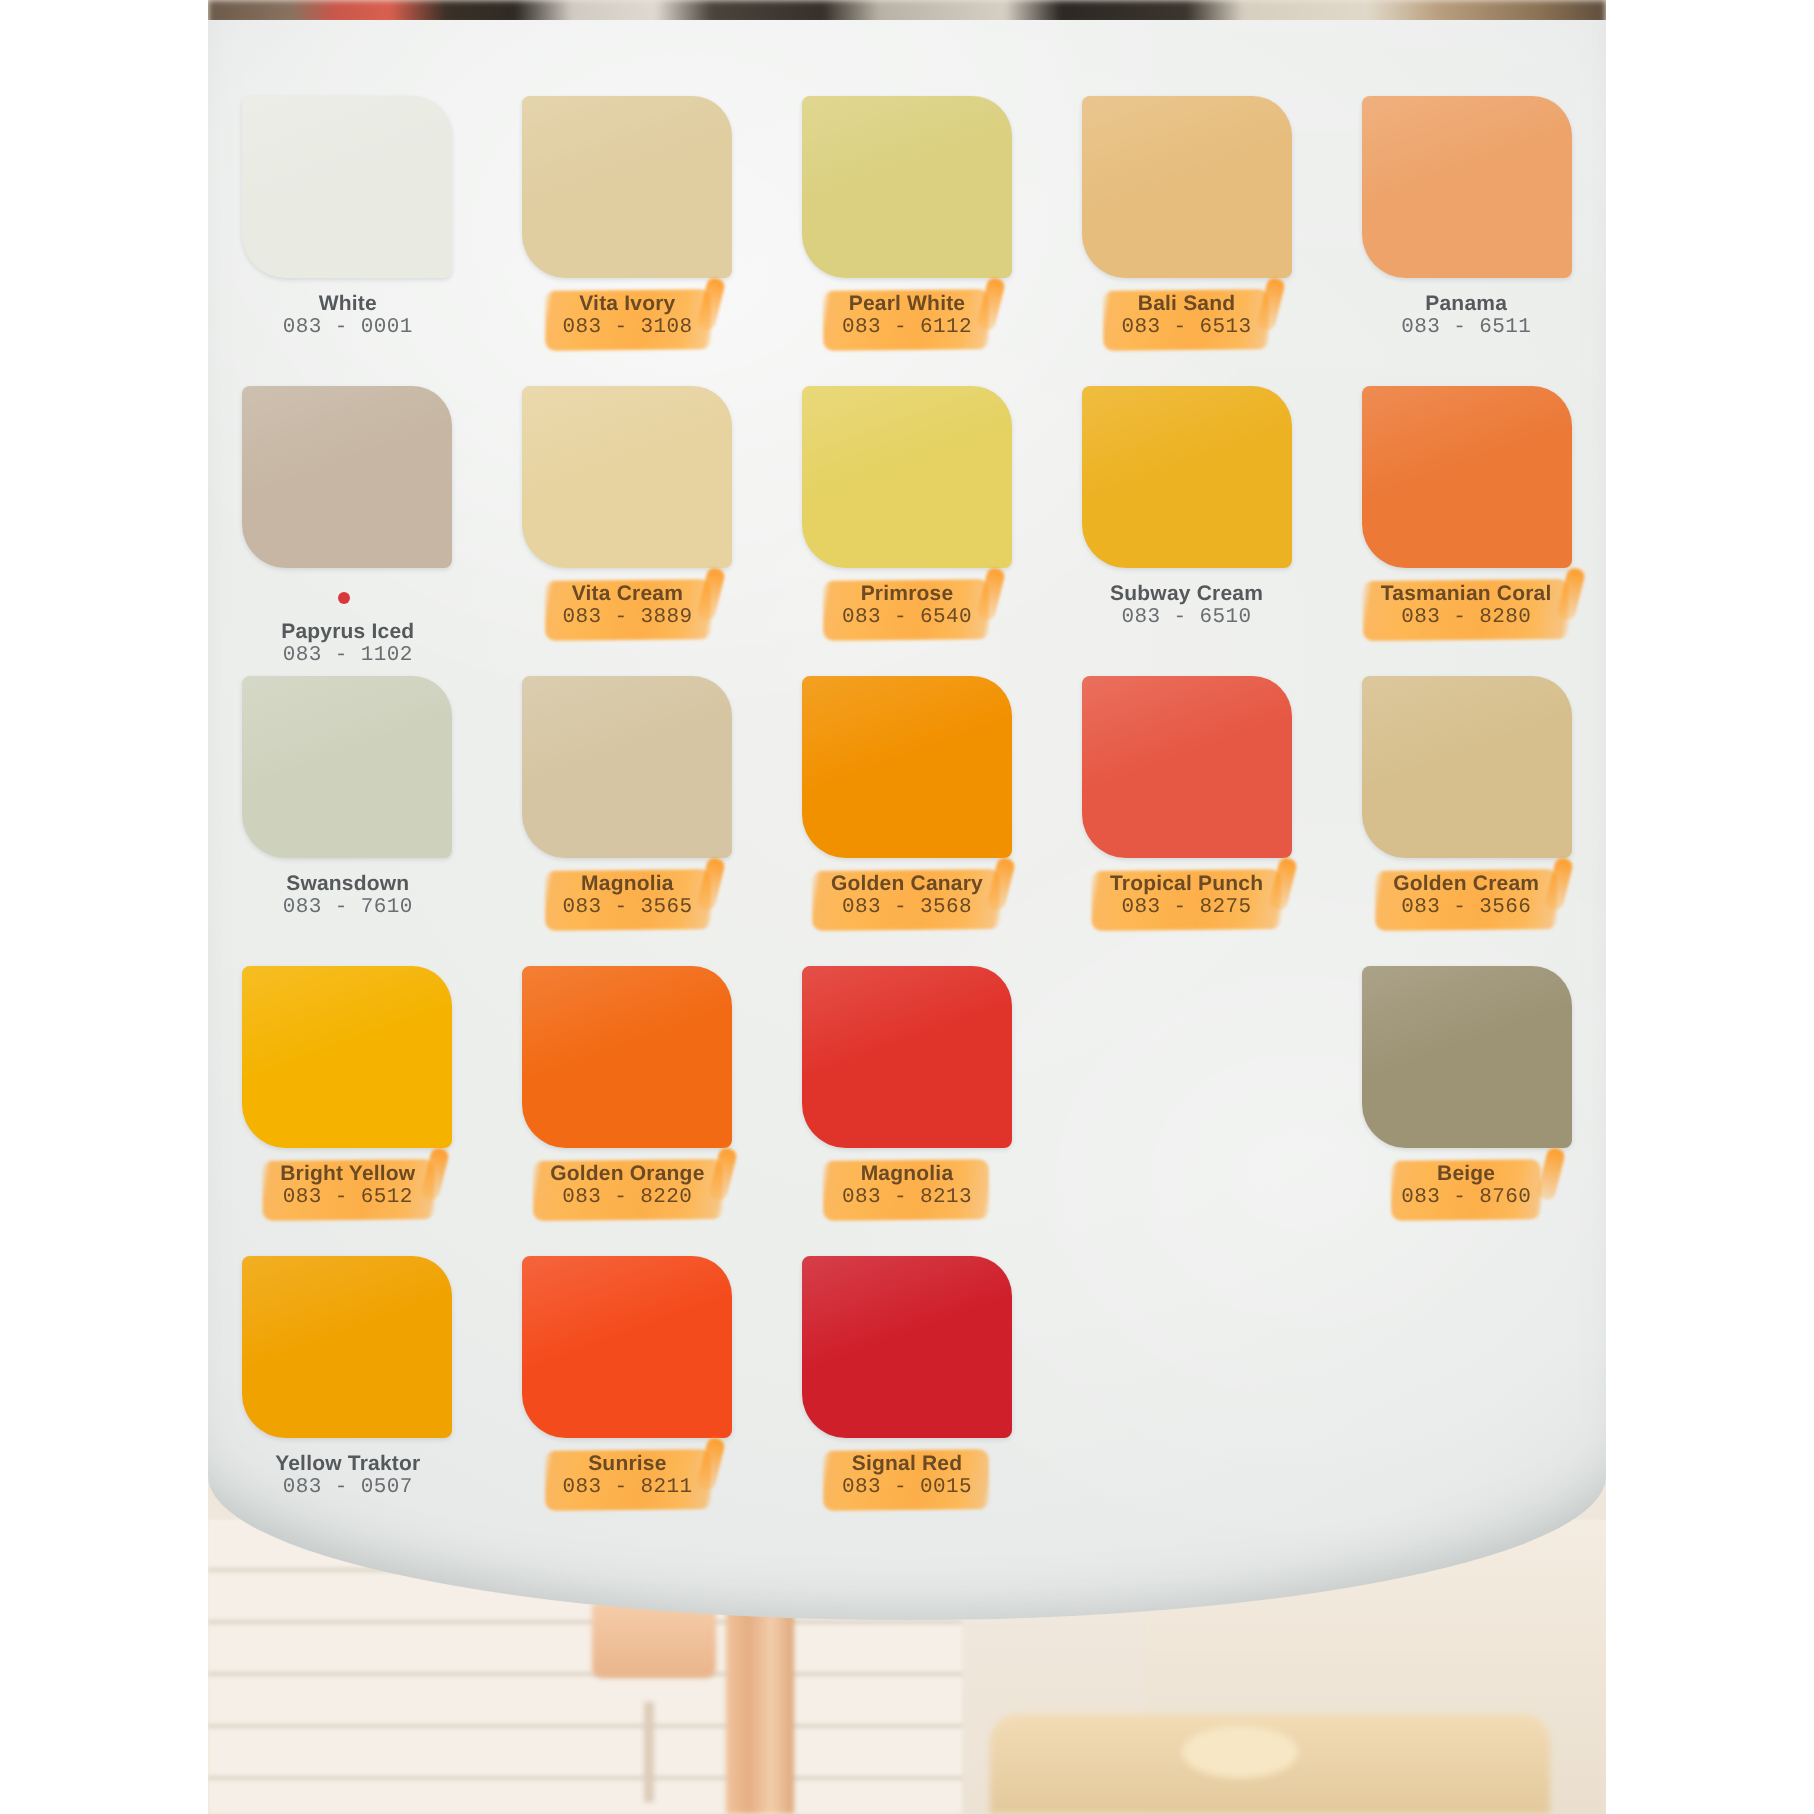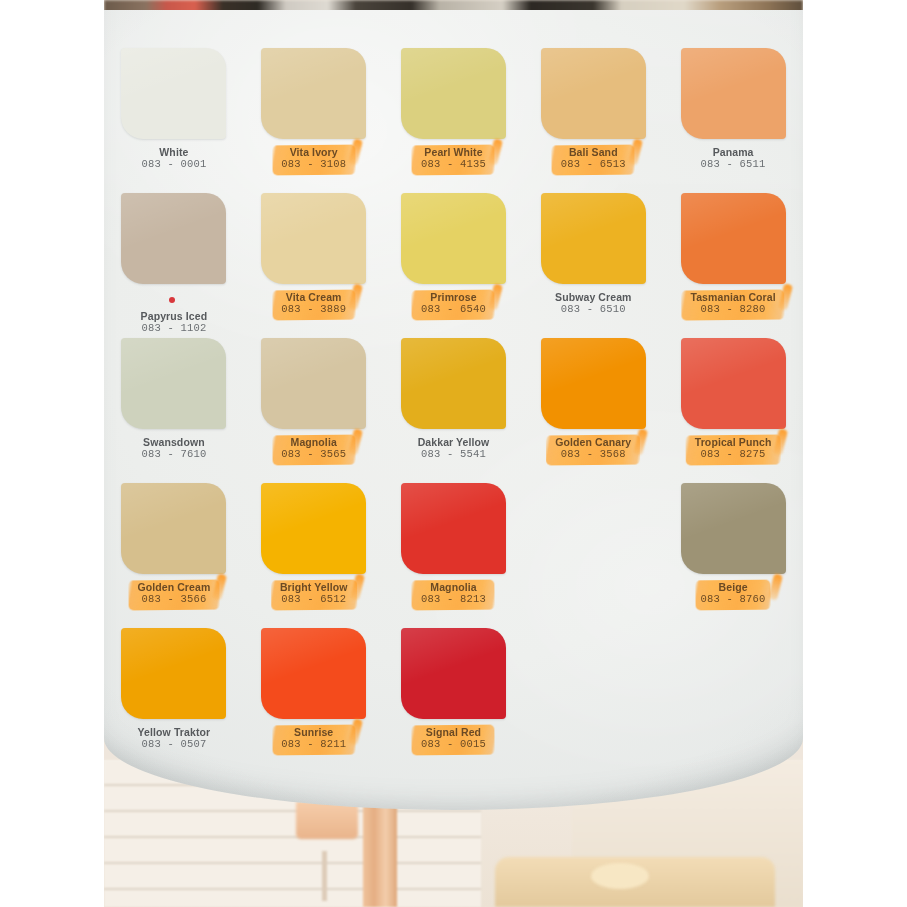"083 - 4135" span.ccode { text: 4135 -> 6112 }
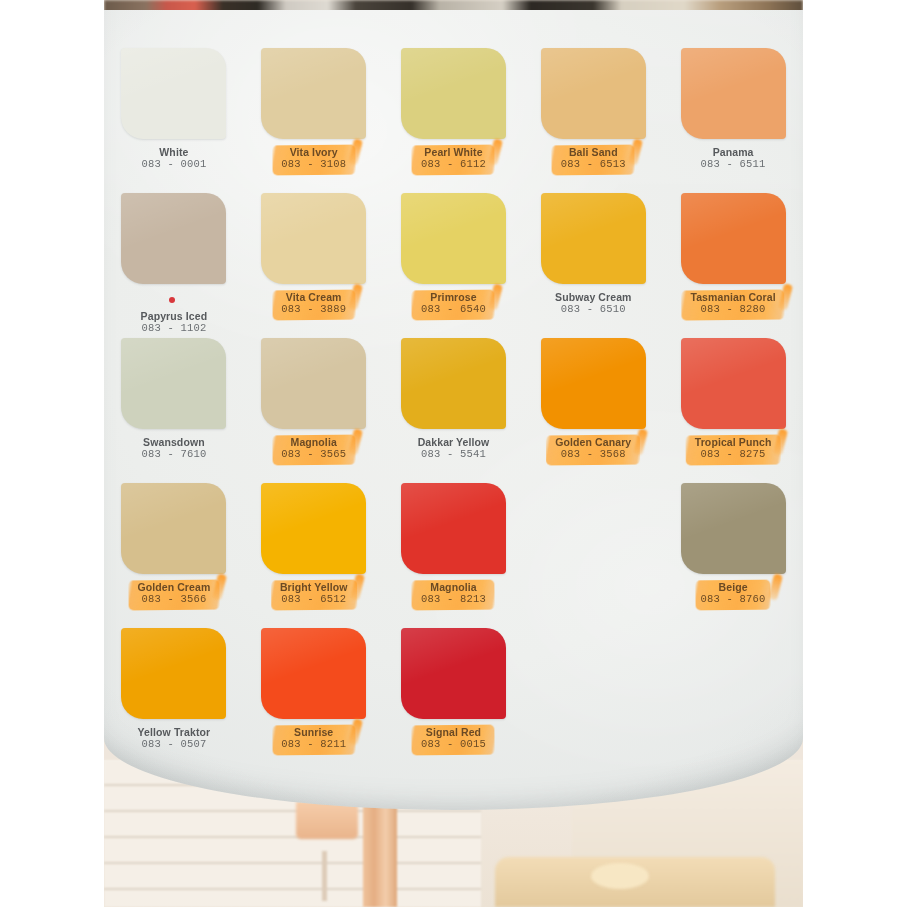"Dakkar Yellow" div.cell { html: <div> <div></div> <div> <span>Dakkar Yellow</span> <span>083 - 5541</span> </div> </div> -> none }
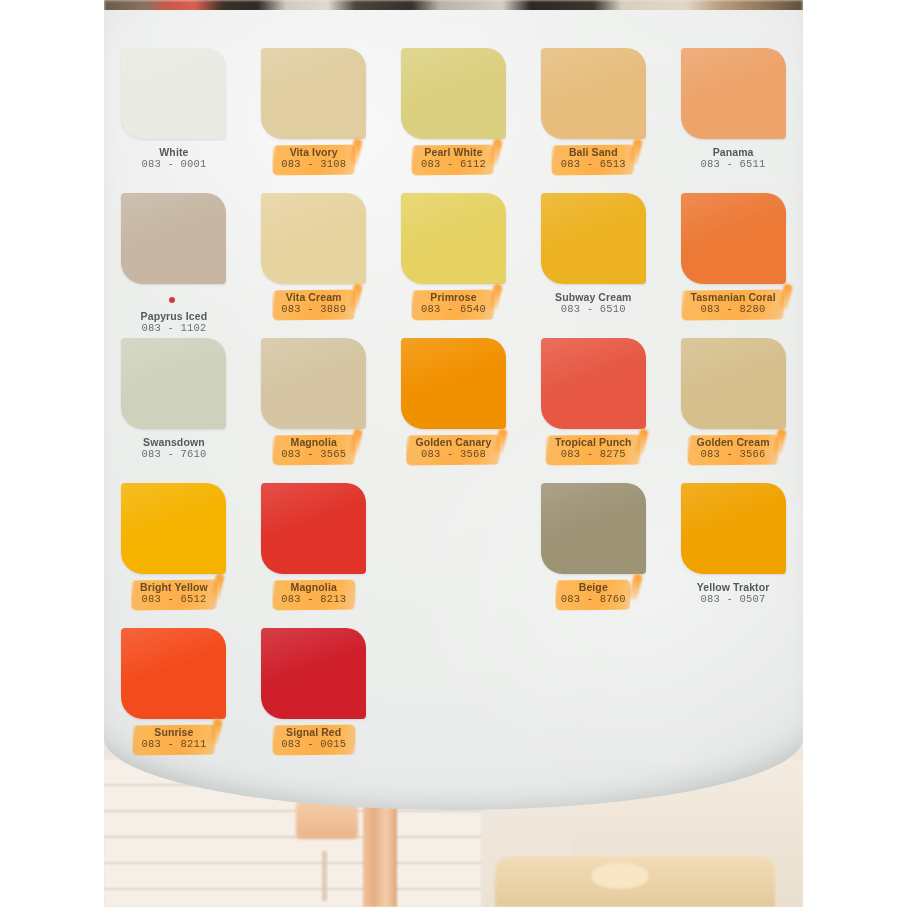"Golden Orange" div.cell { html: none -> <div> <div></div> <div> <span>Golden Orange</span> <span>083 - 8220</span> </div> </div> }
